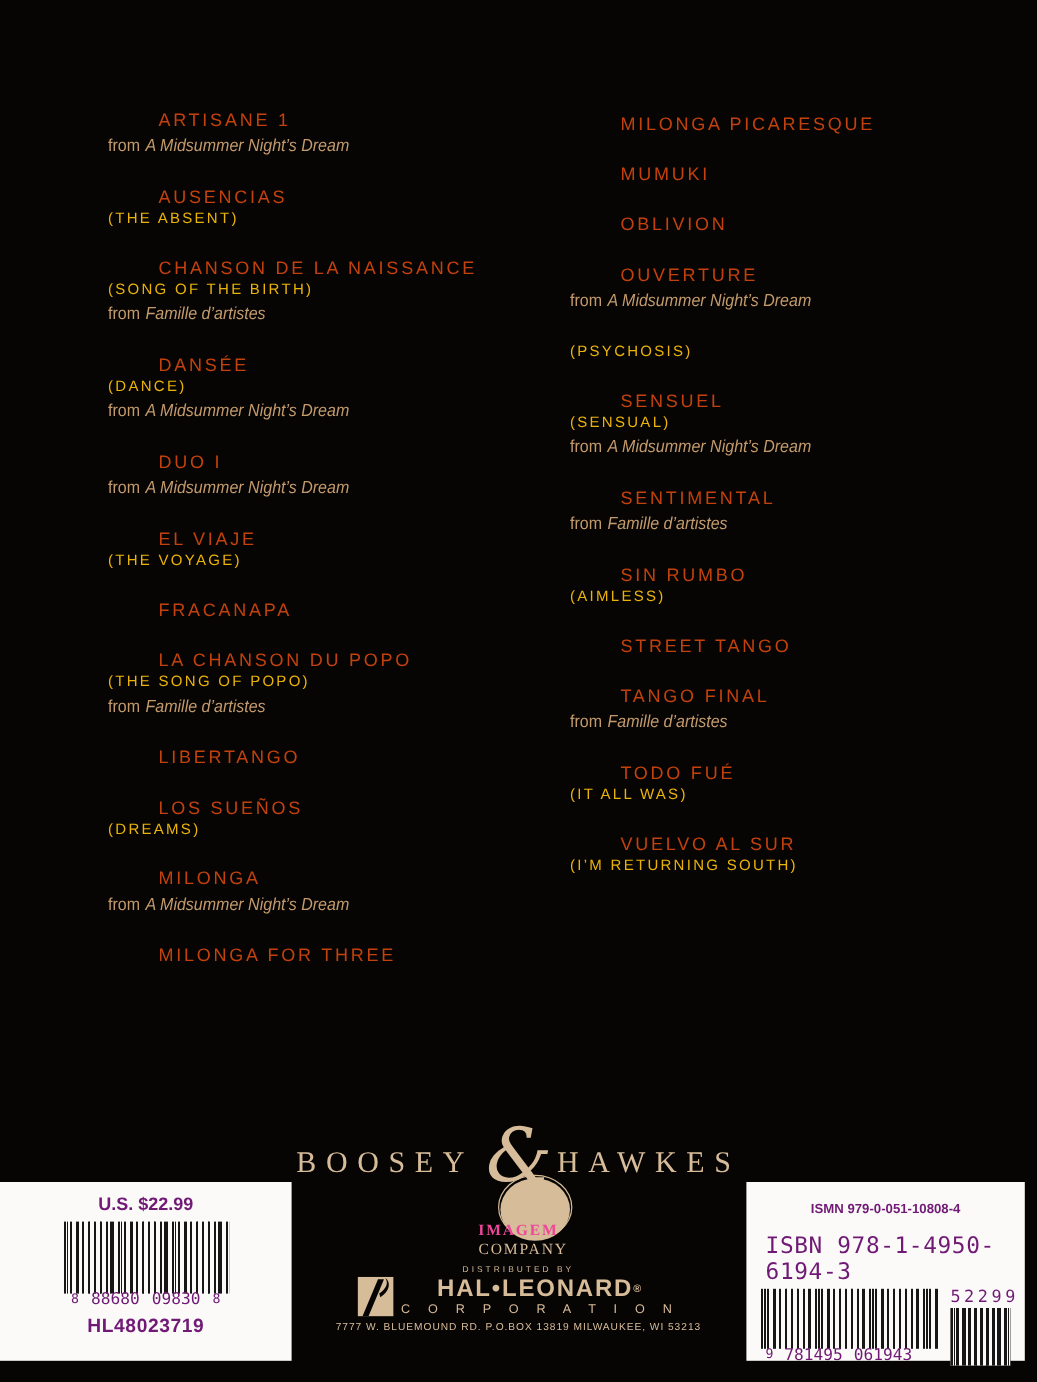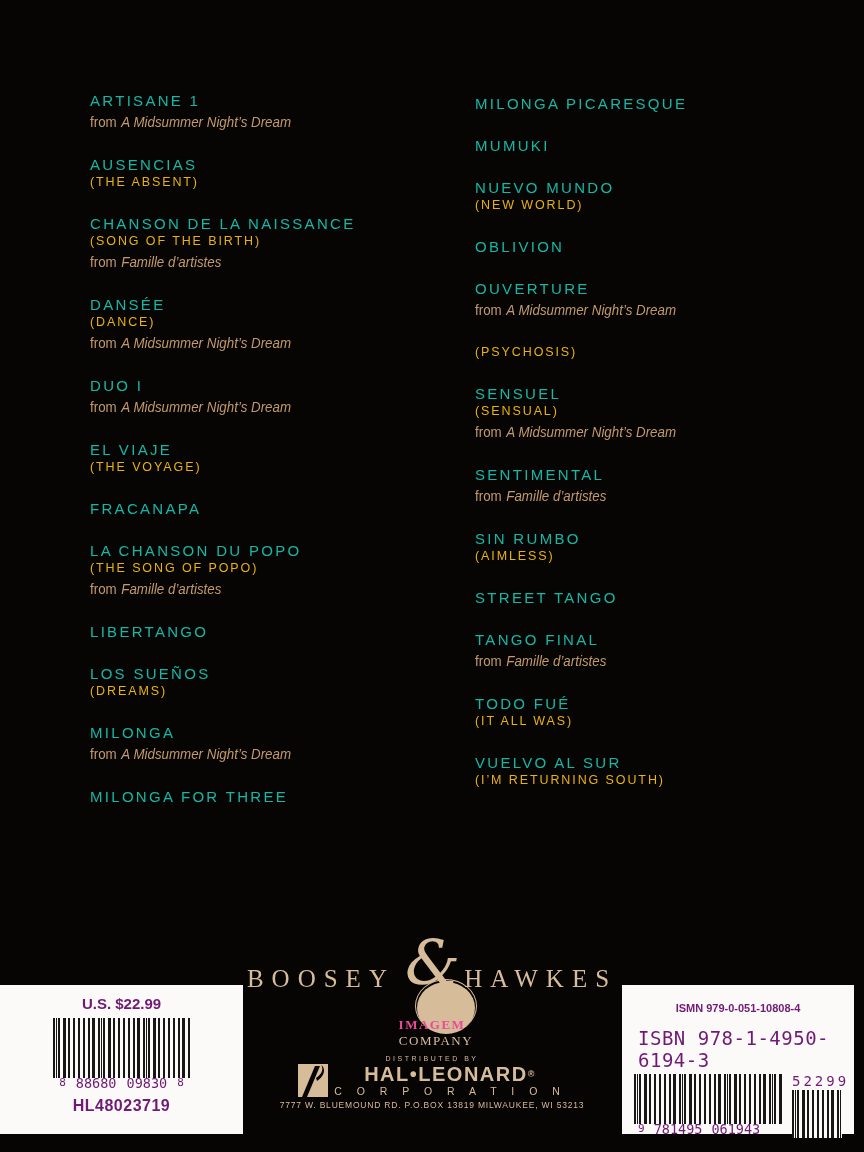"ARTISANE 1" .song-title { color: #14b8a6 -> #c2410c; margin-left: none -> 42px }
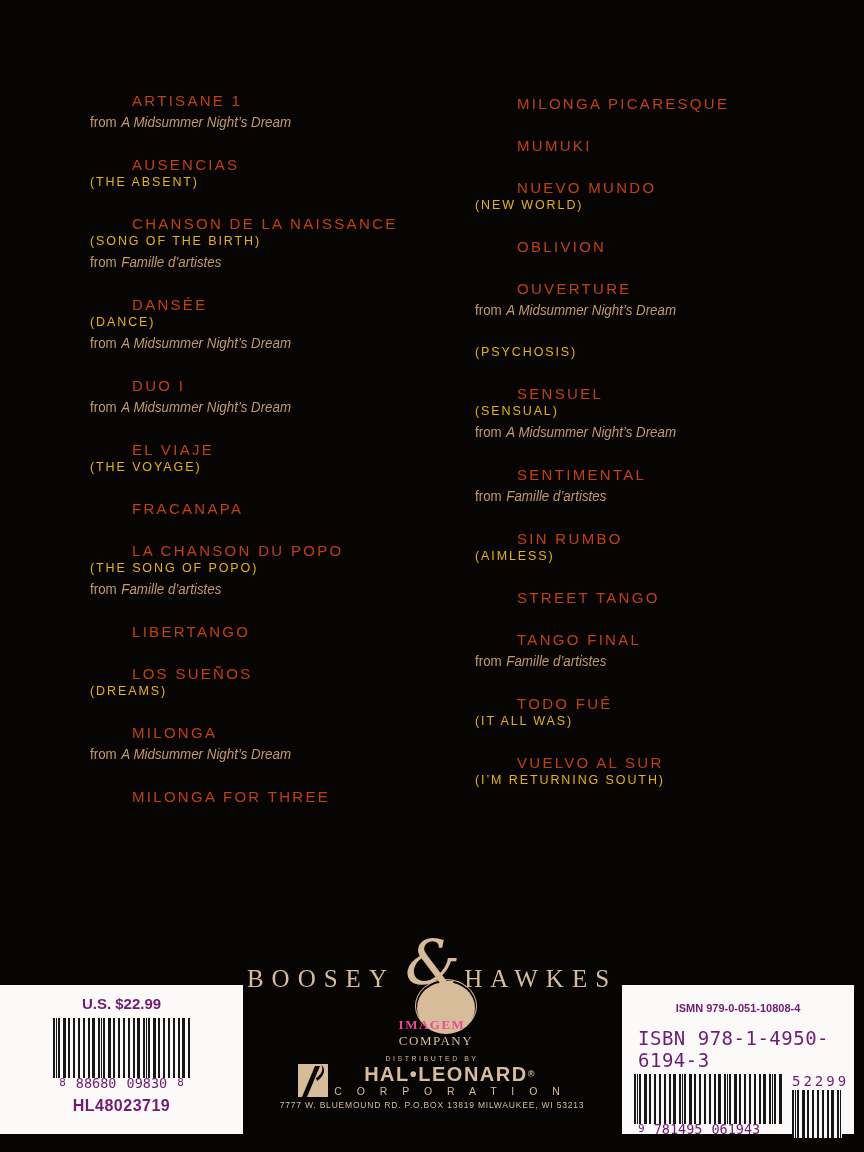"NUEVO MUNDO" div.song-entry { html: <div> <div>NUEVO MUNDO</div> <div>(NEW WORLD)</div> </div> -> none }
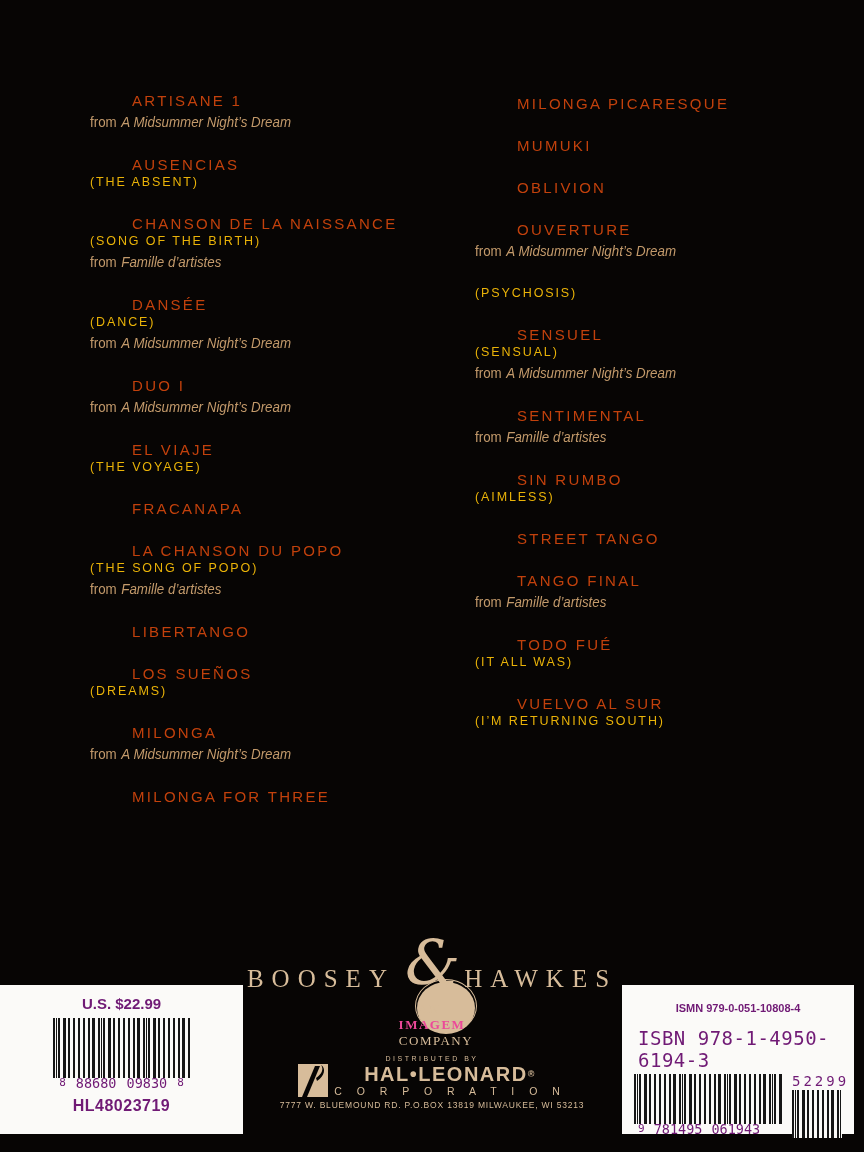"BOOSEY" .bh-logo { align-items: flex-end -> center }
